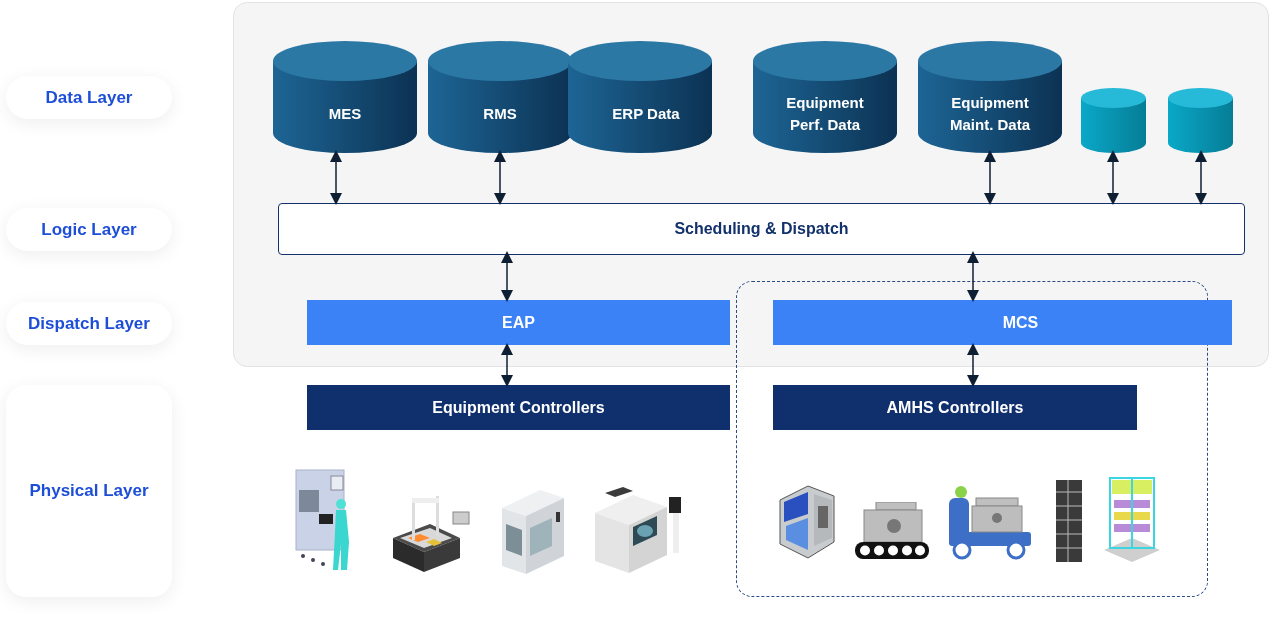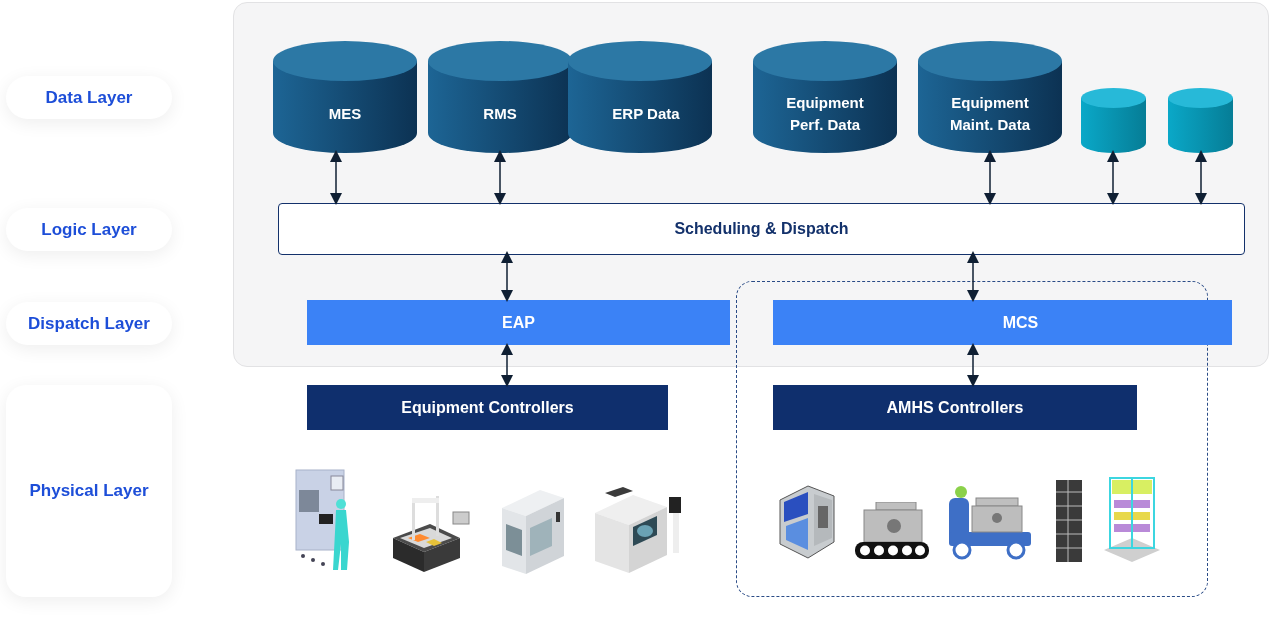"Equipment Controllers" div.bar { width: 361px -> 423px }
